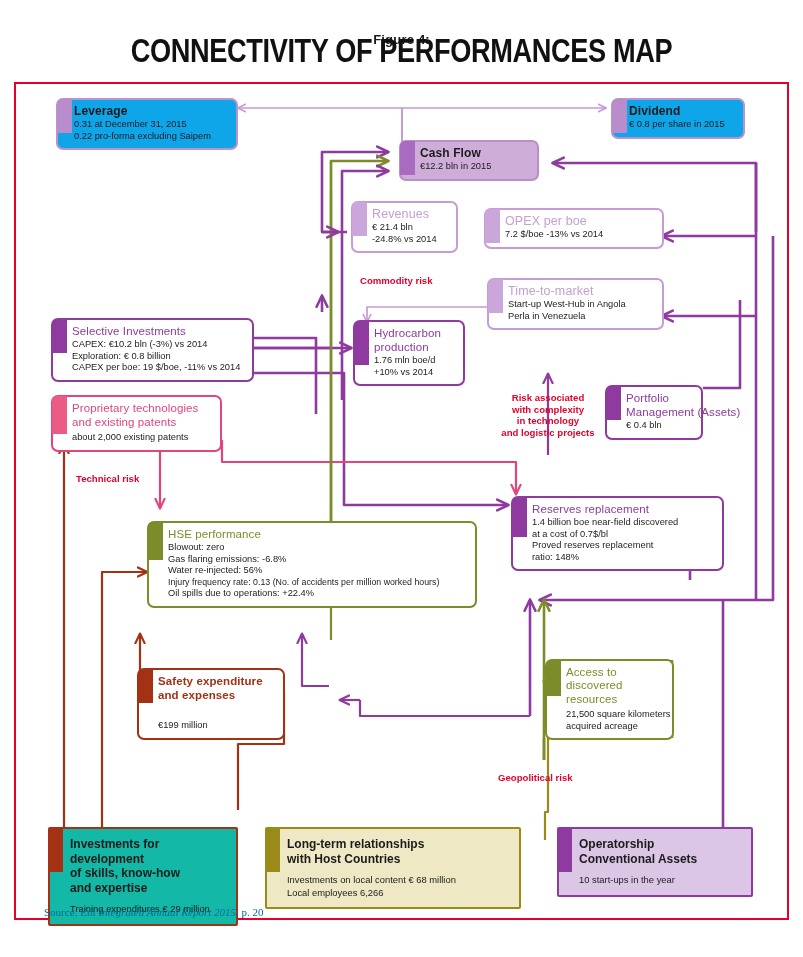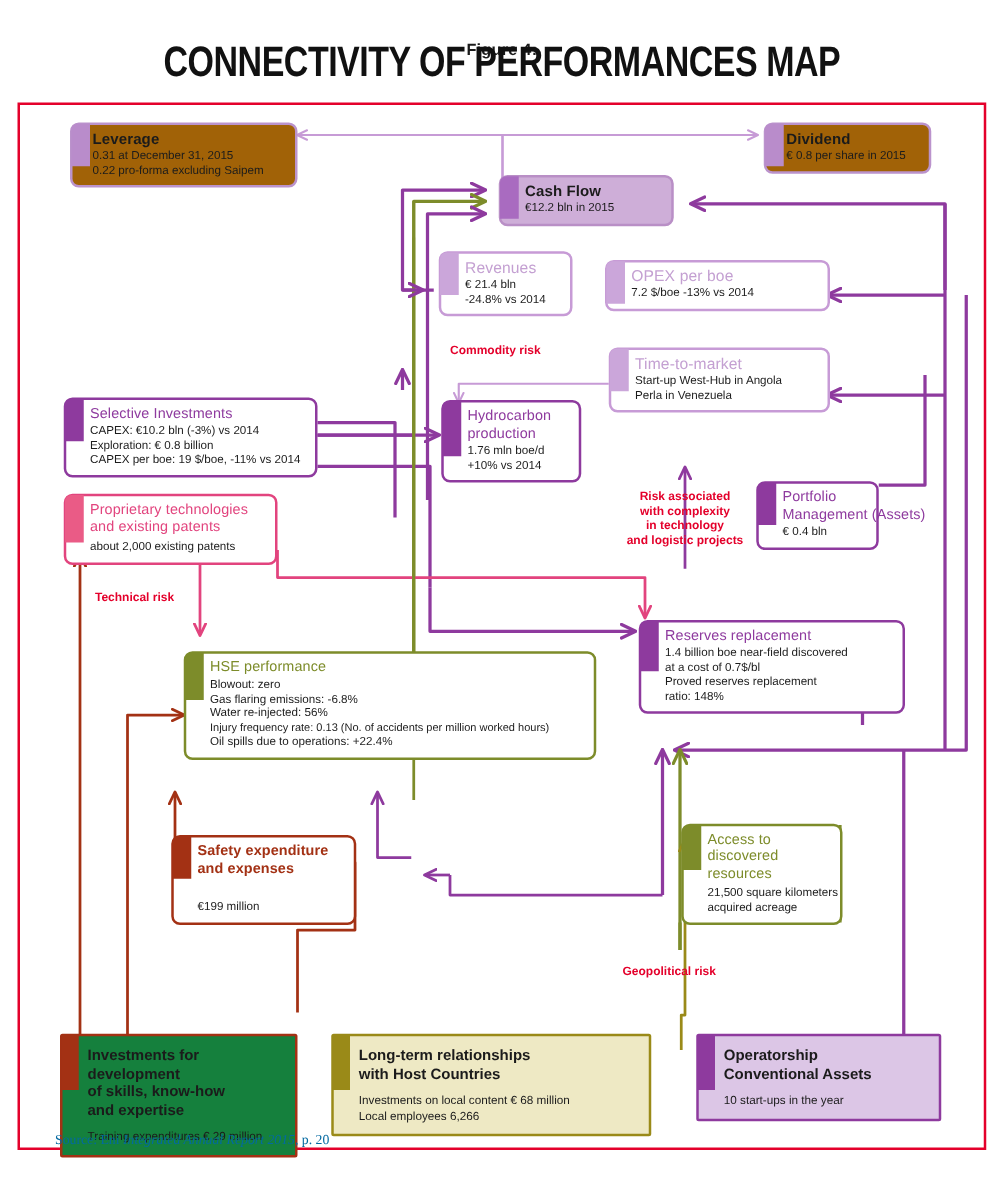"Leverage" .n-lightfill { background: #a16207 -> #0ea5e9 }
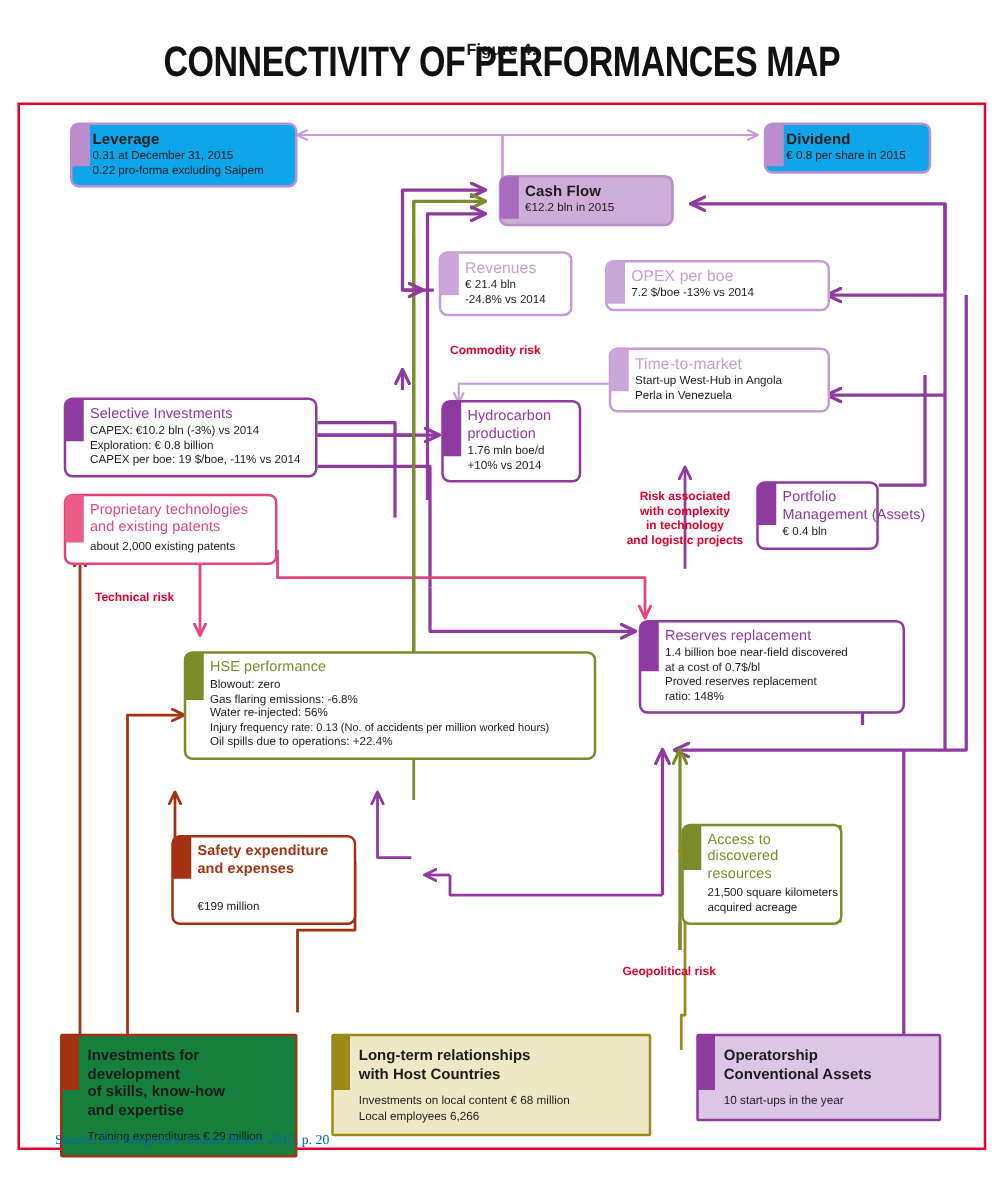"Investments for development" .c-brick { background: #15803d -> #14b8a6 }
